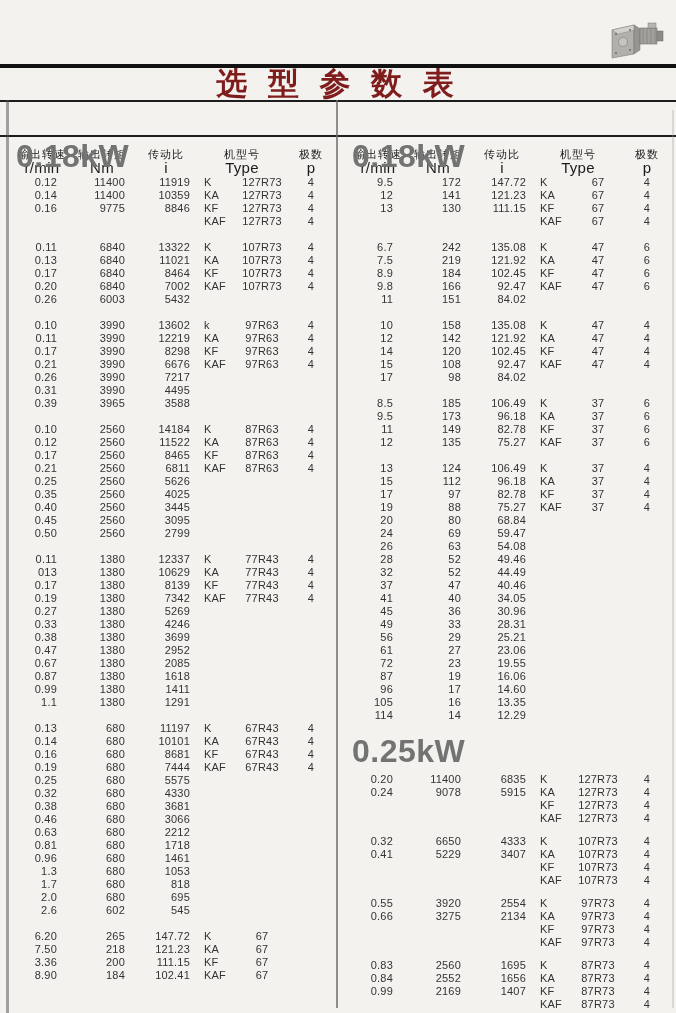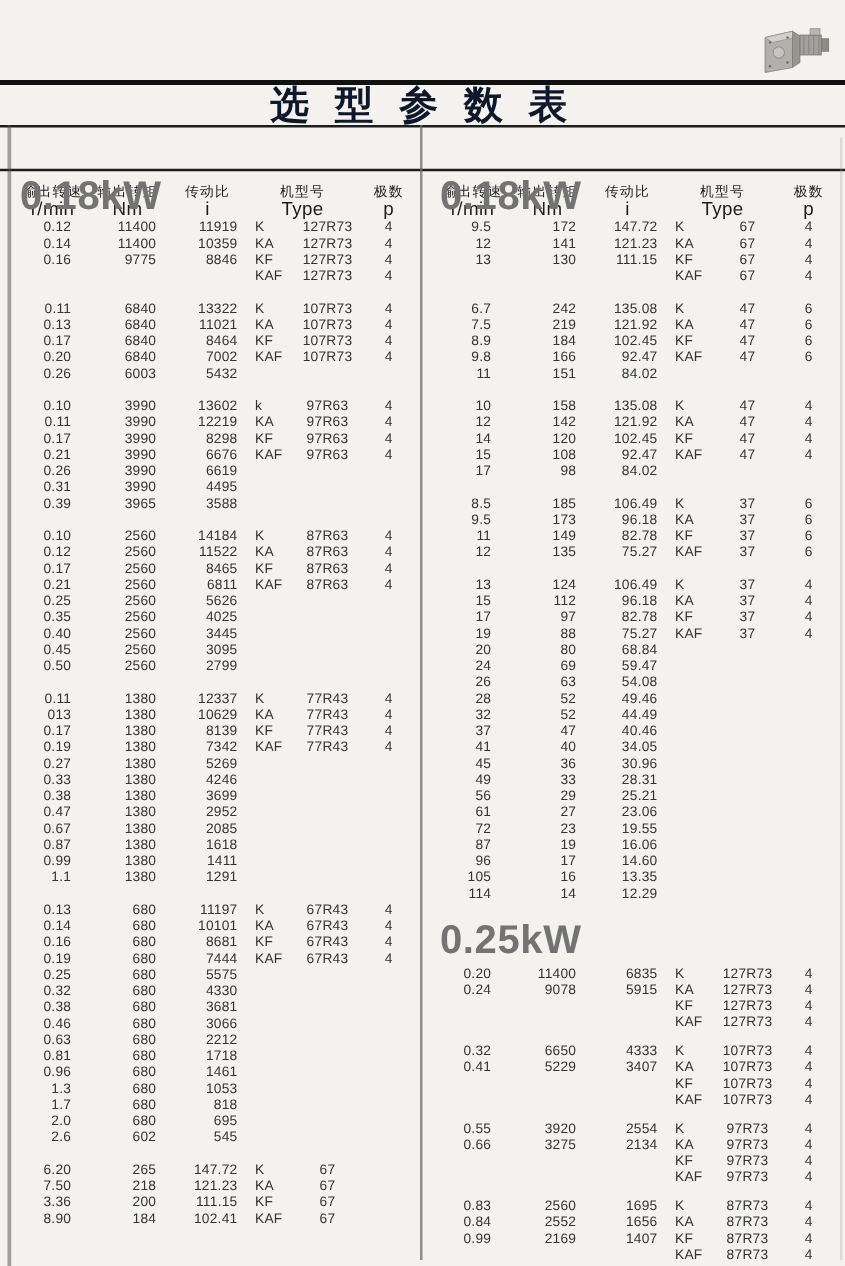"选 型 参 数 表" .page-title { color: #0f172a -> #7f1d1d }
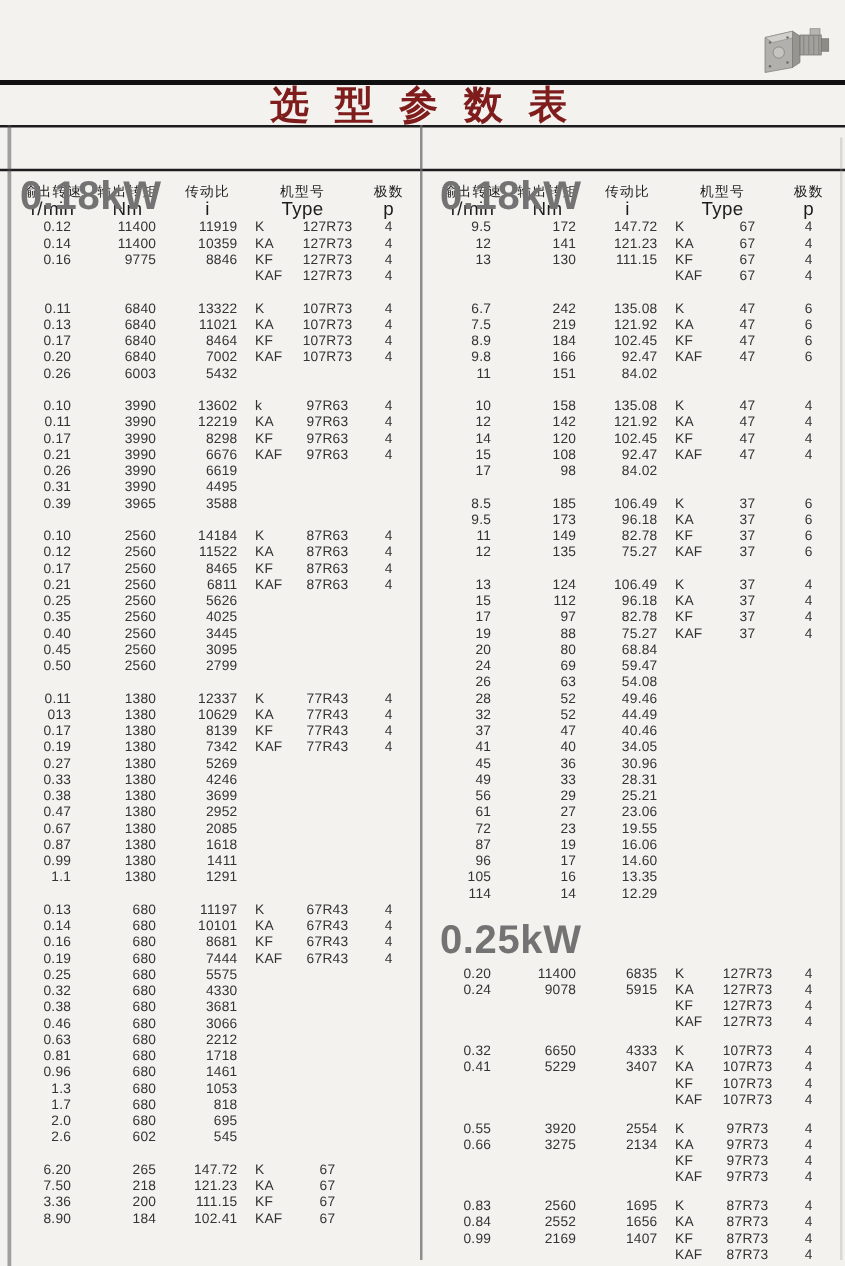"6619" span.c2 { text: 6619 -> 7217 }
